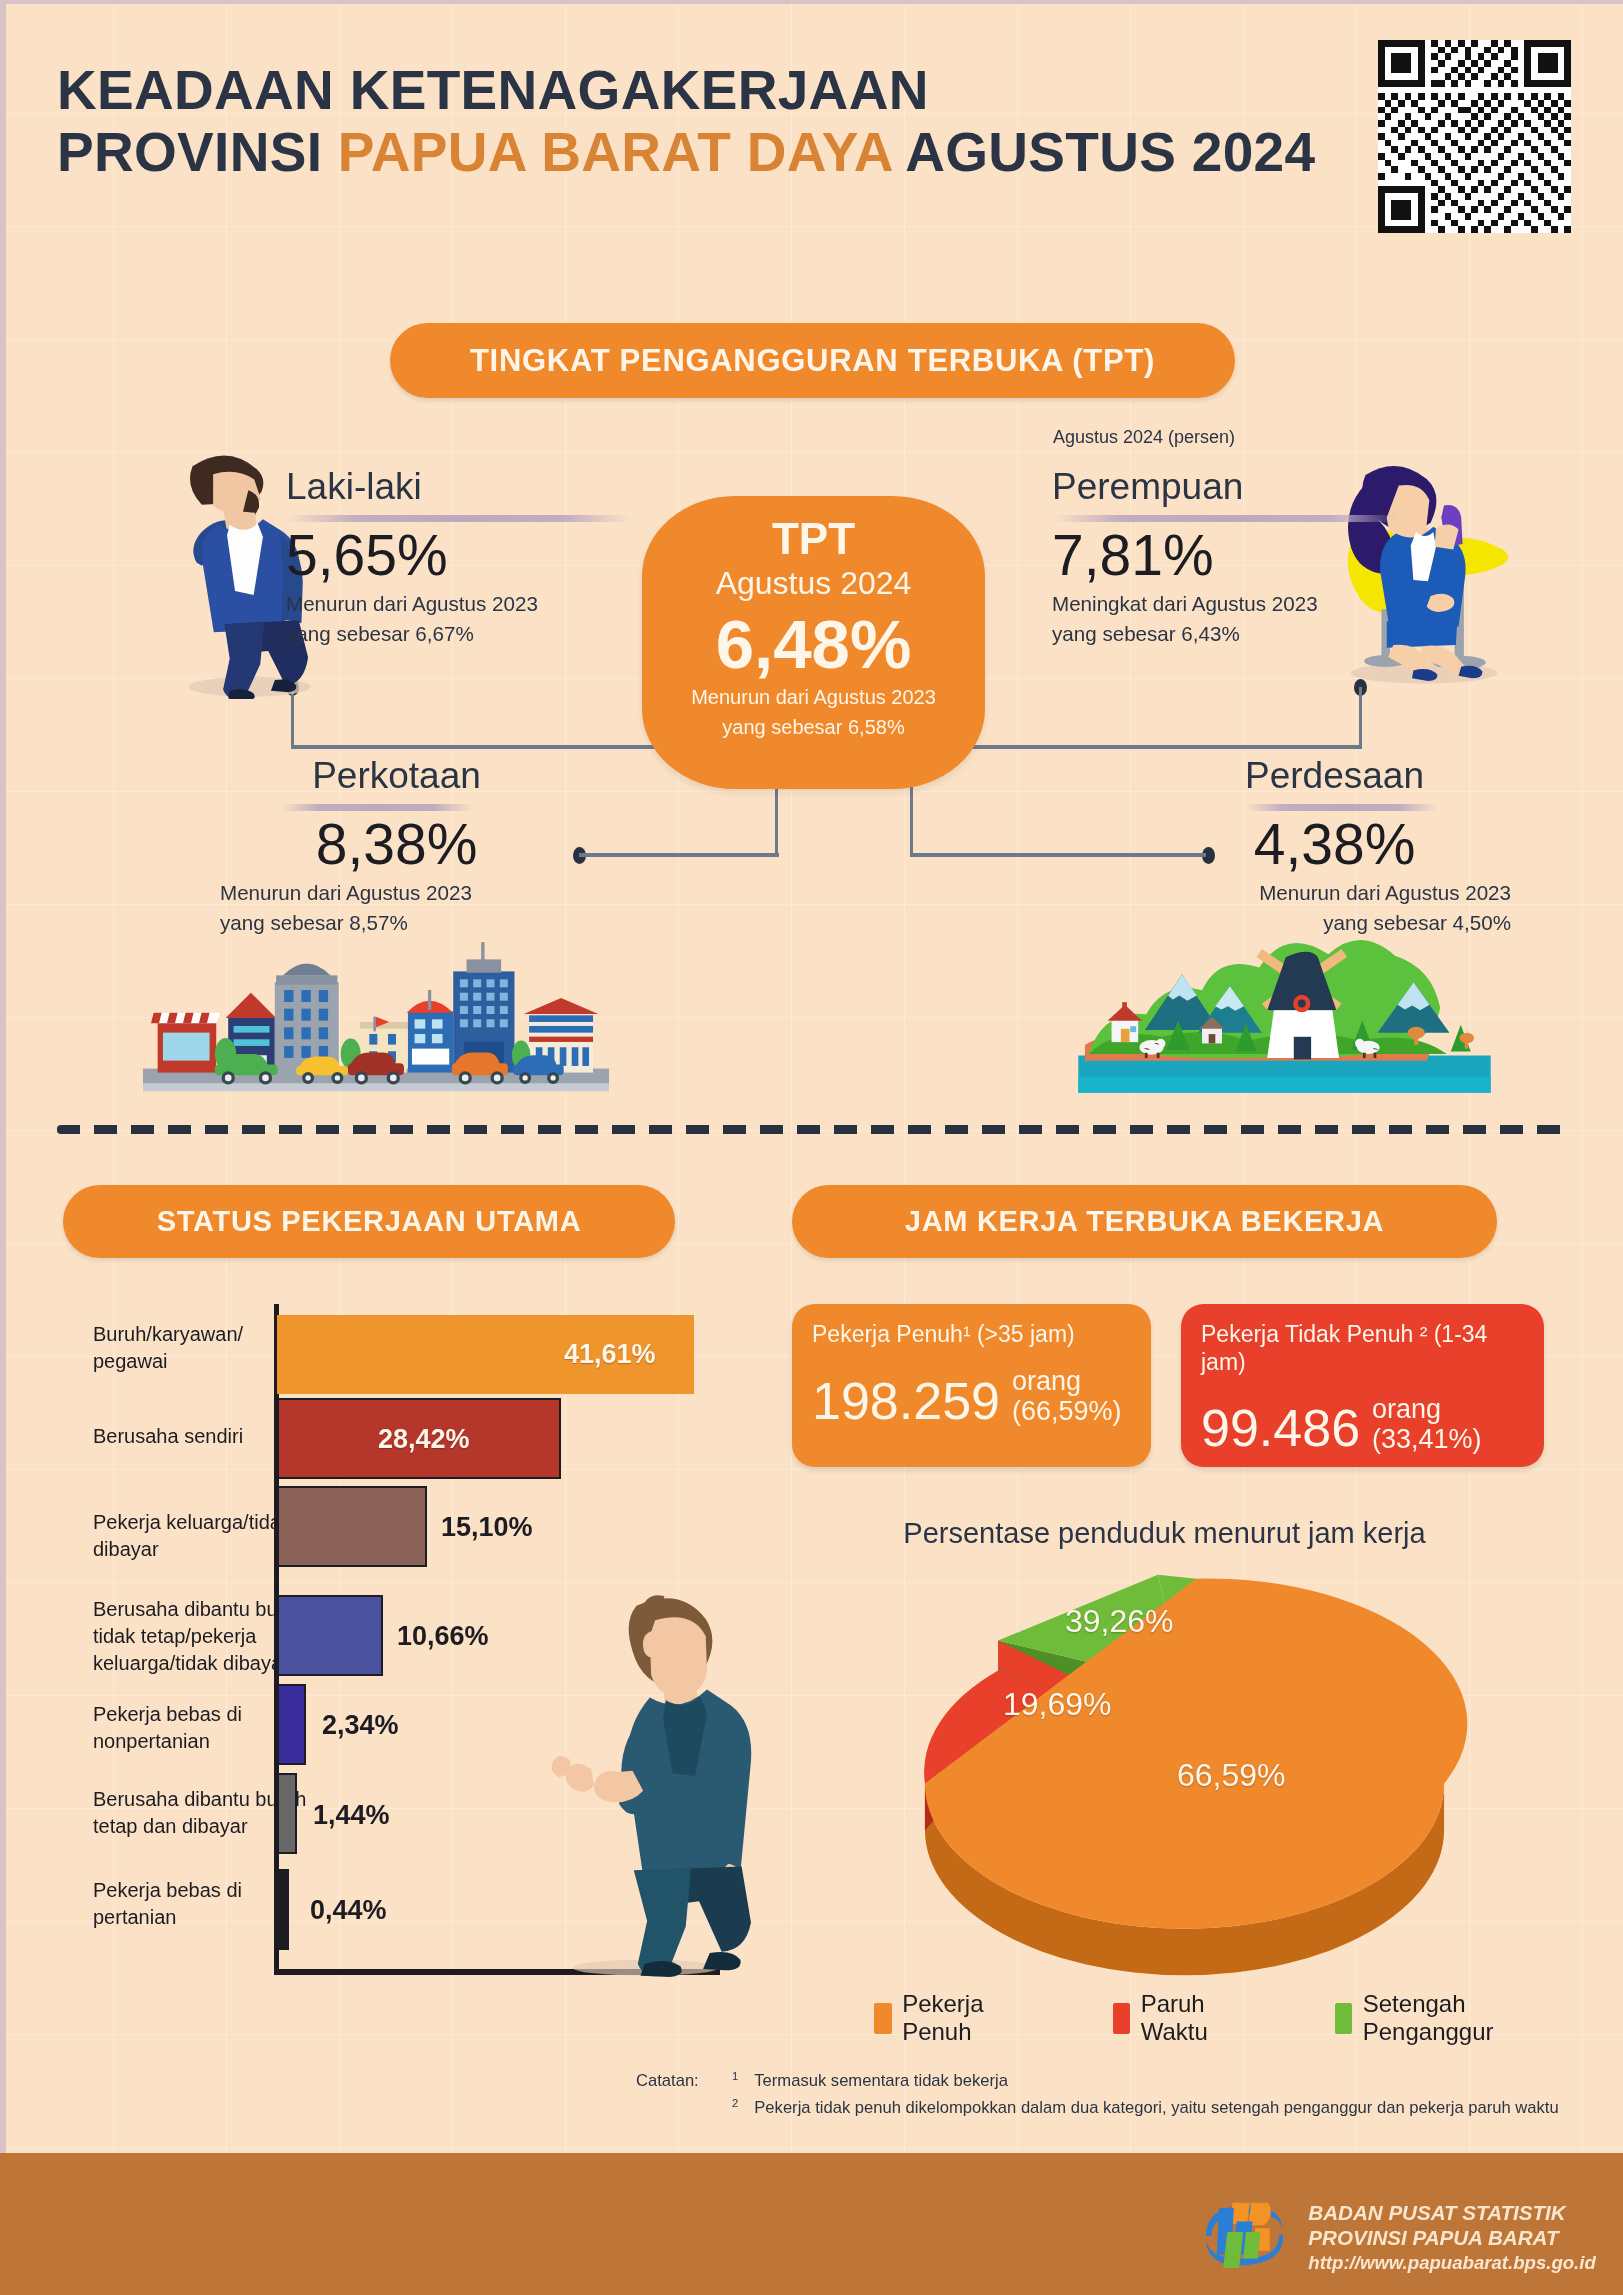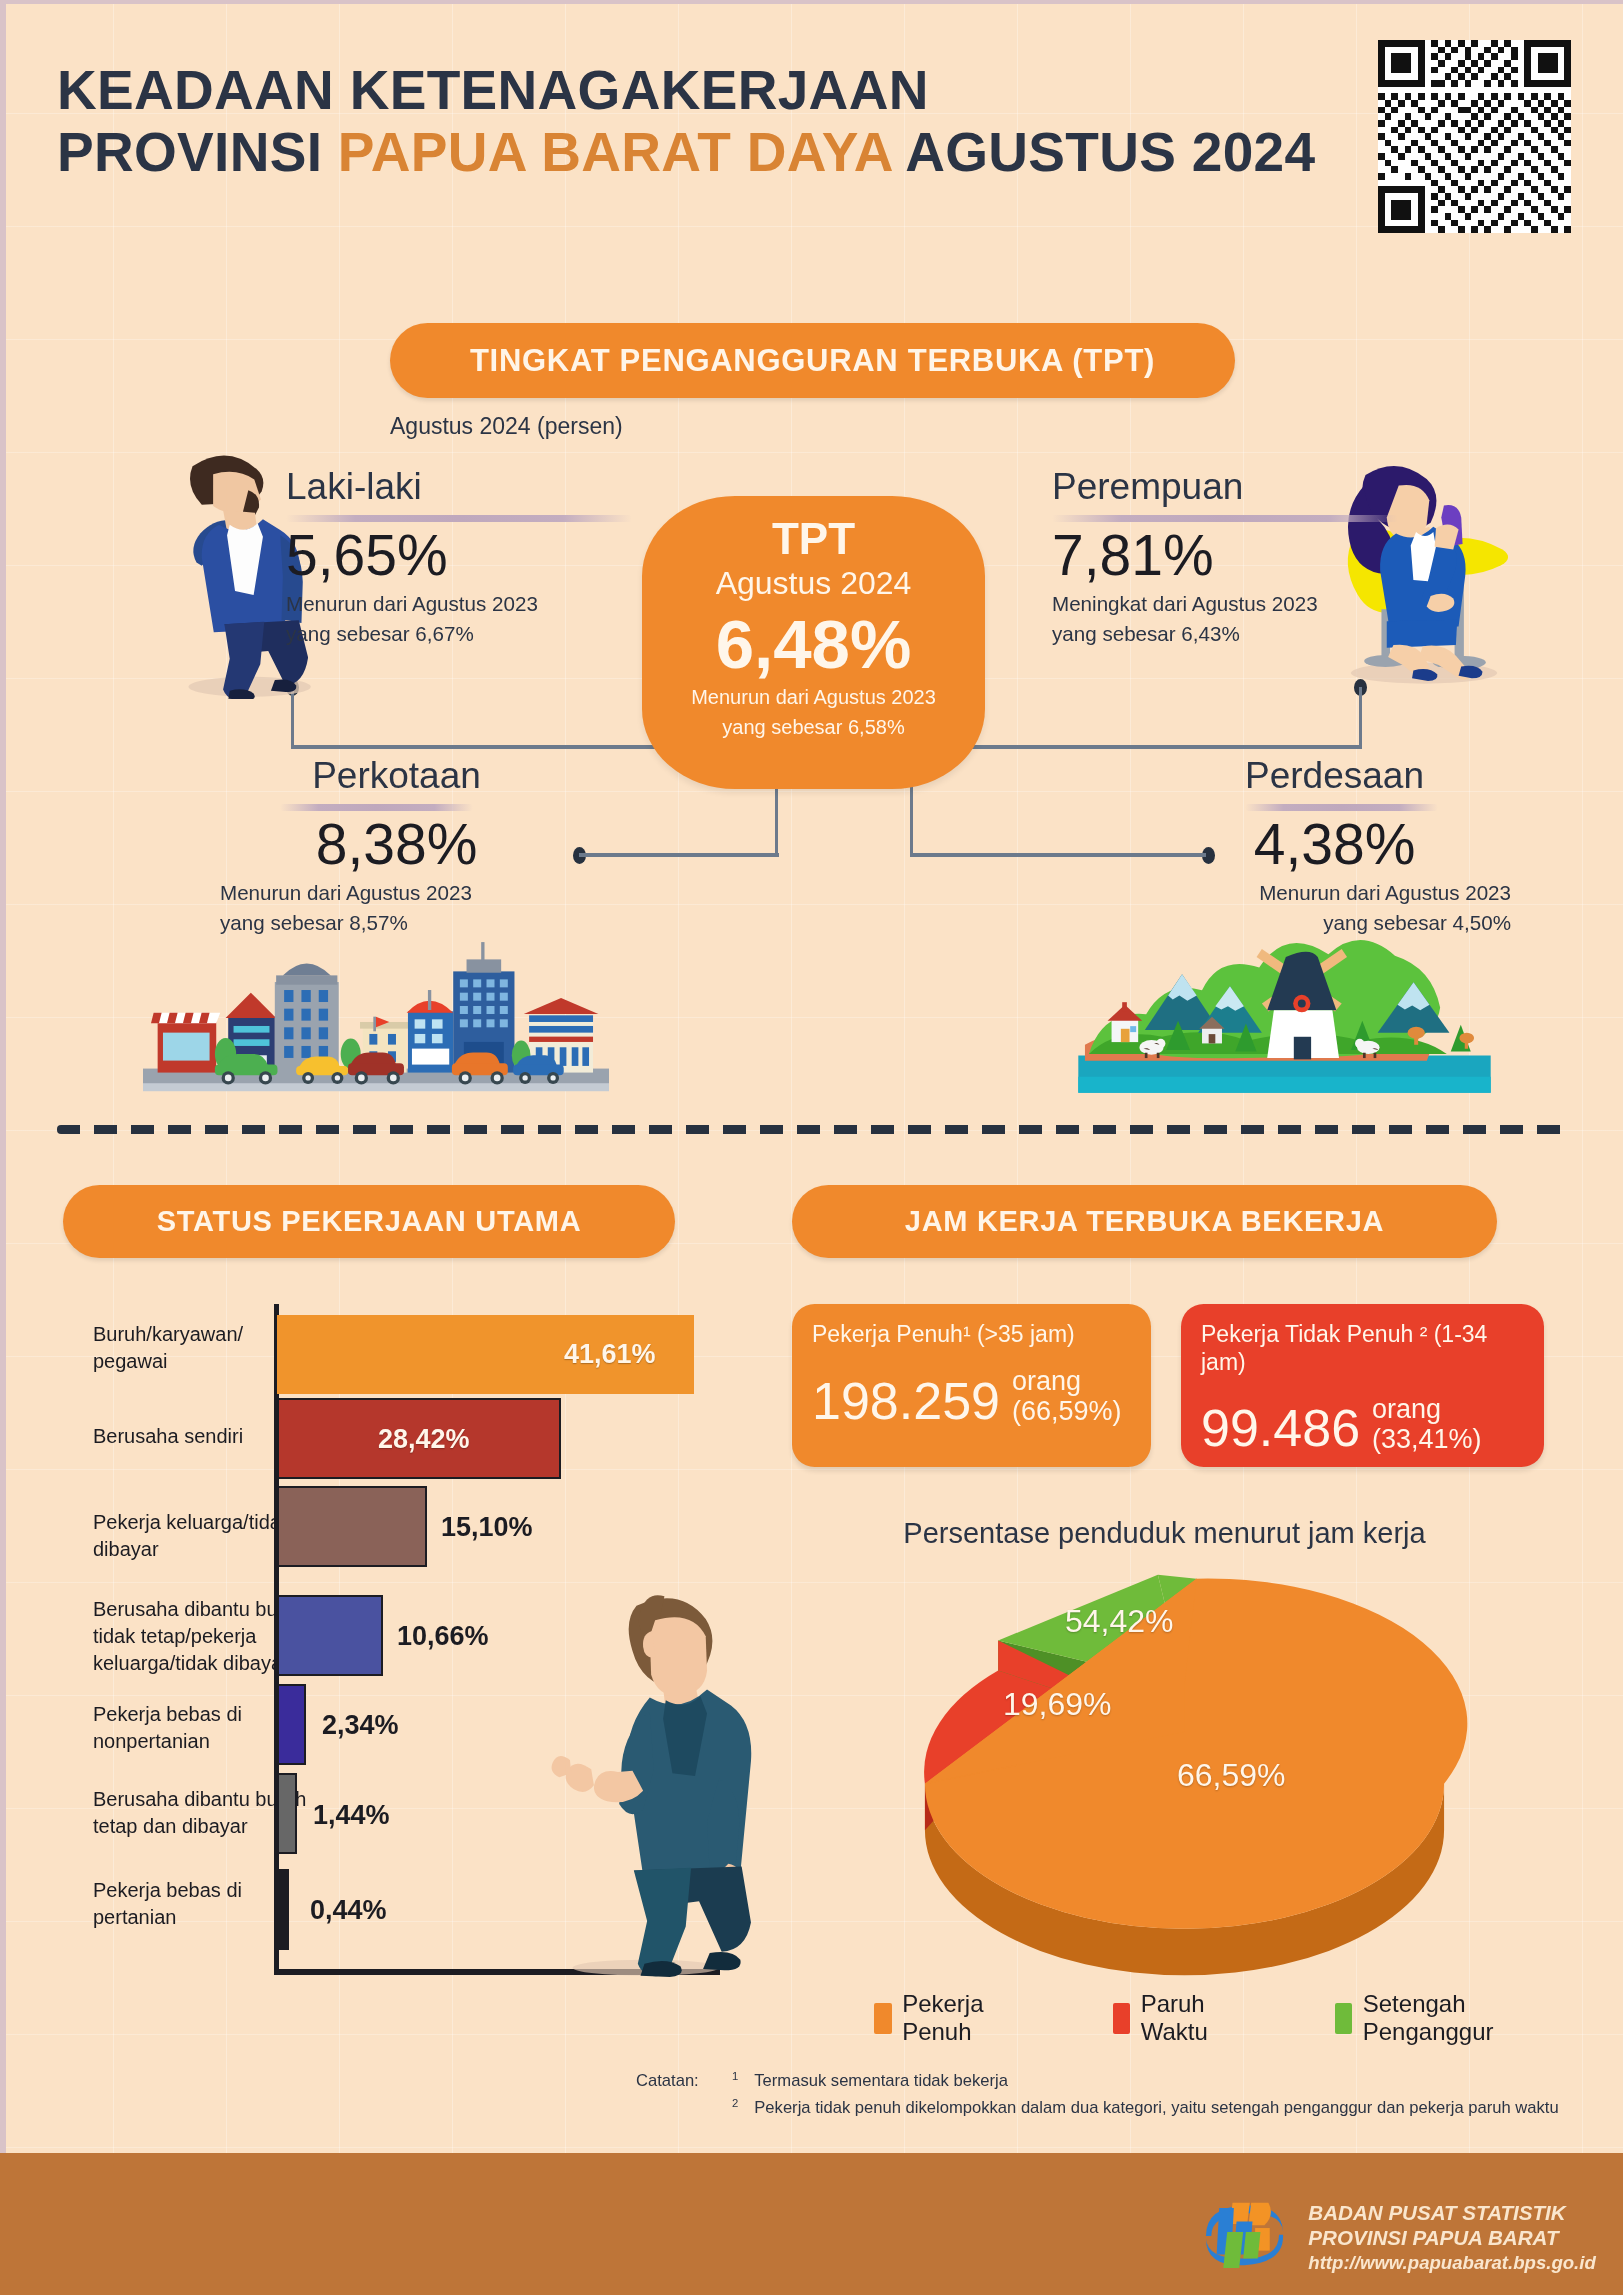"Agustus 2024 (persen)" #tpt-date { font-size: 23px -> 18px; text-align: left -> right; top: 413px -> 427px }
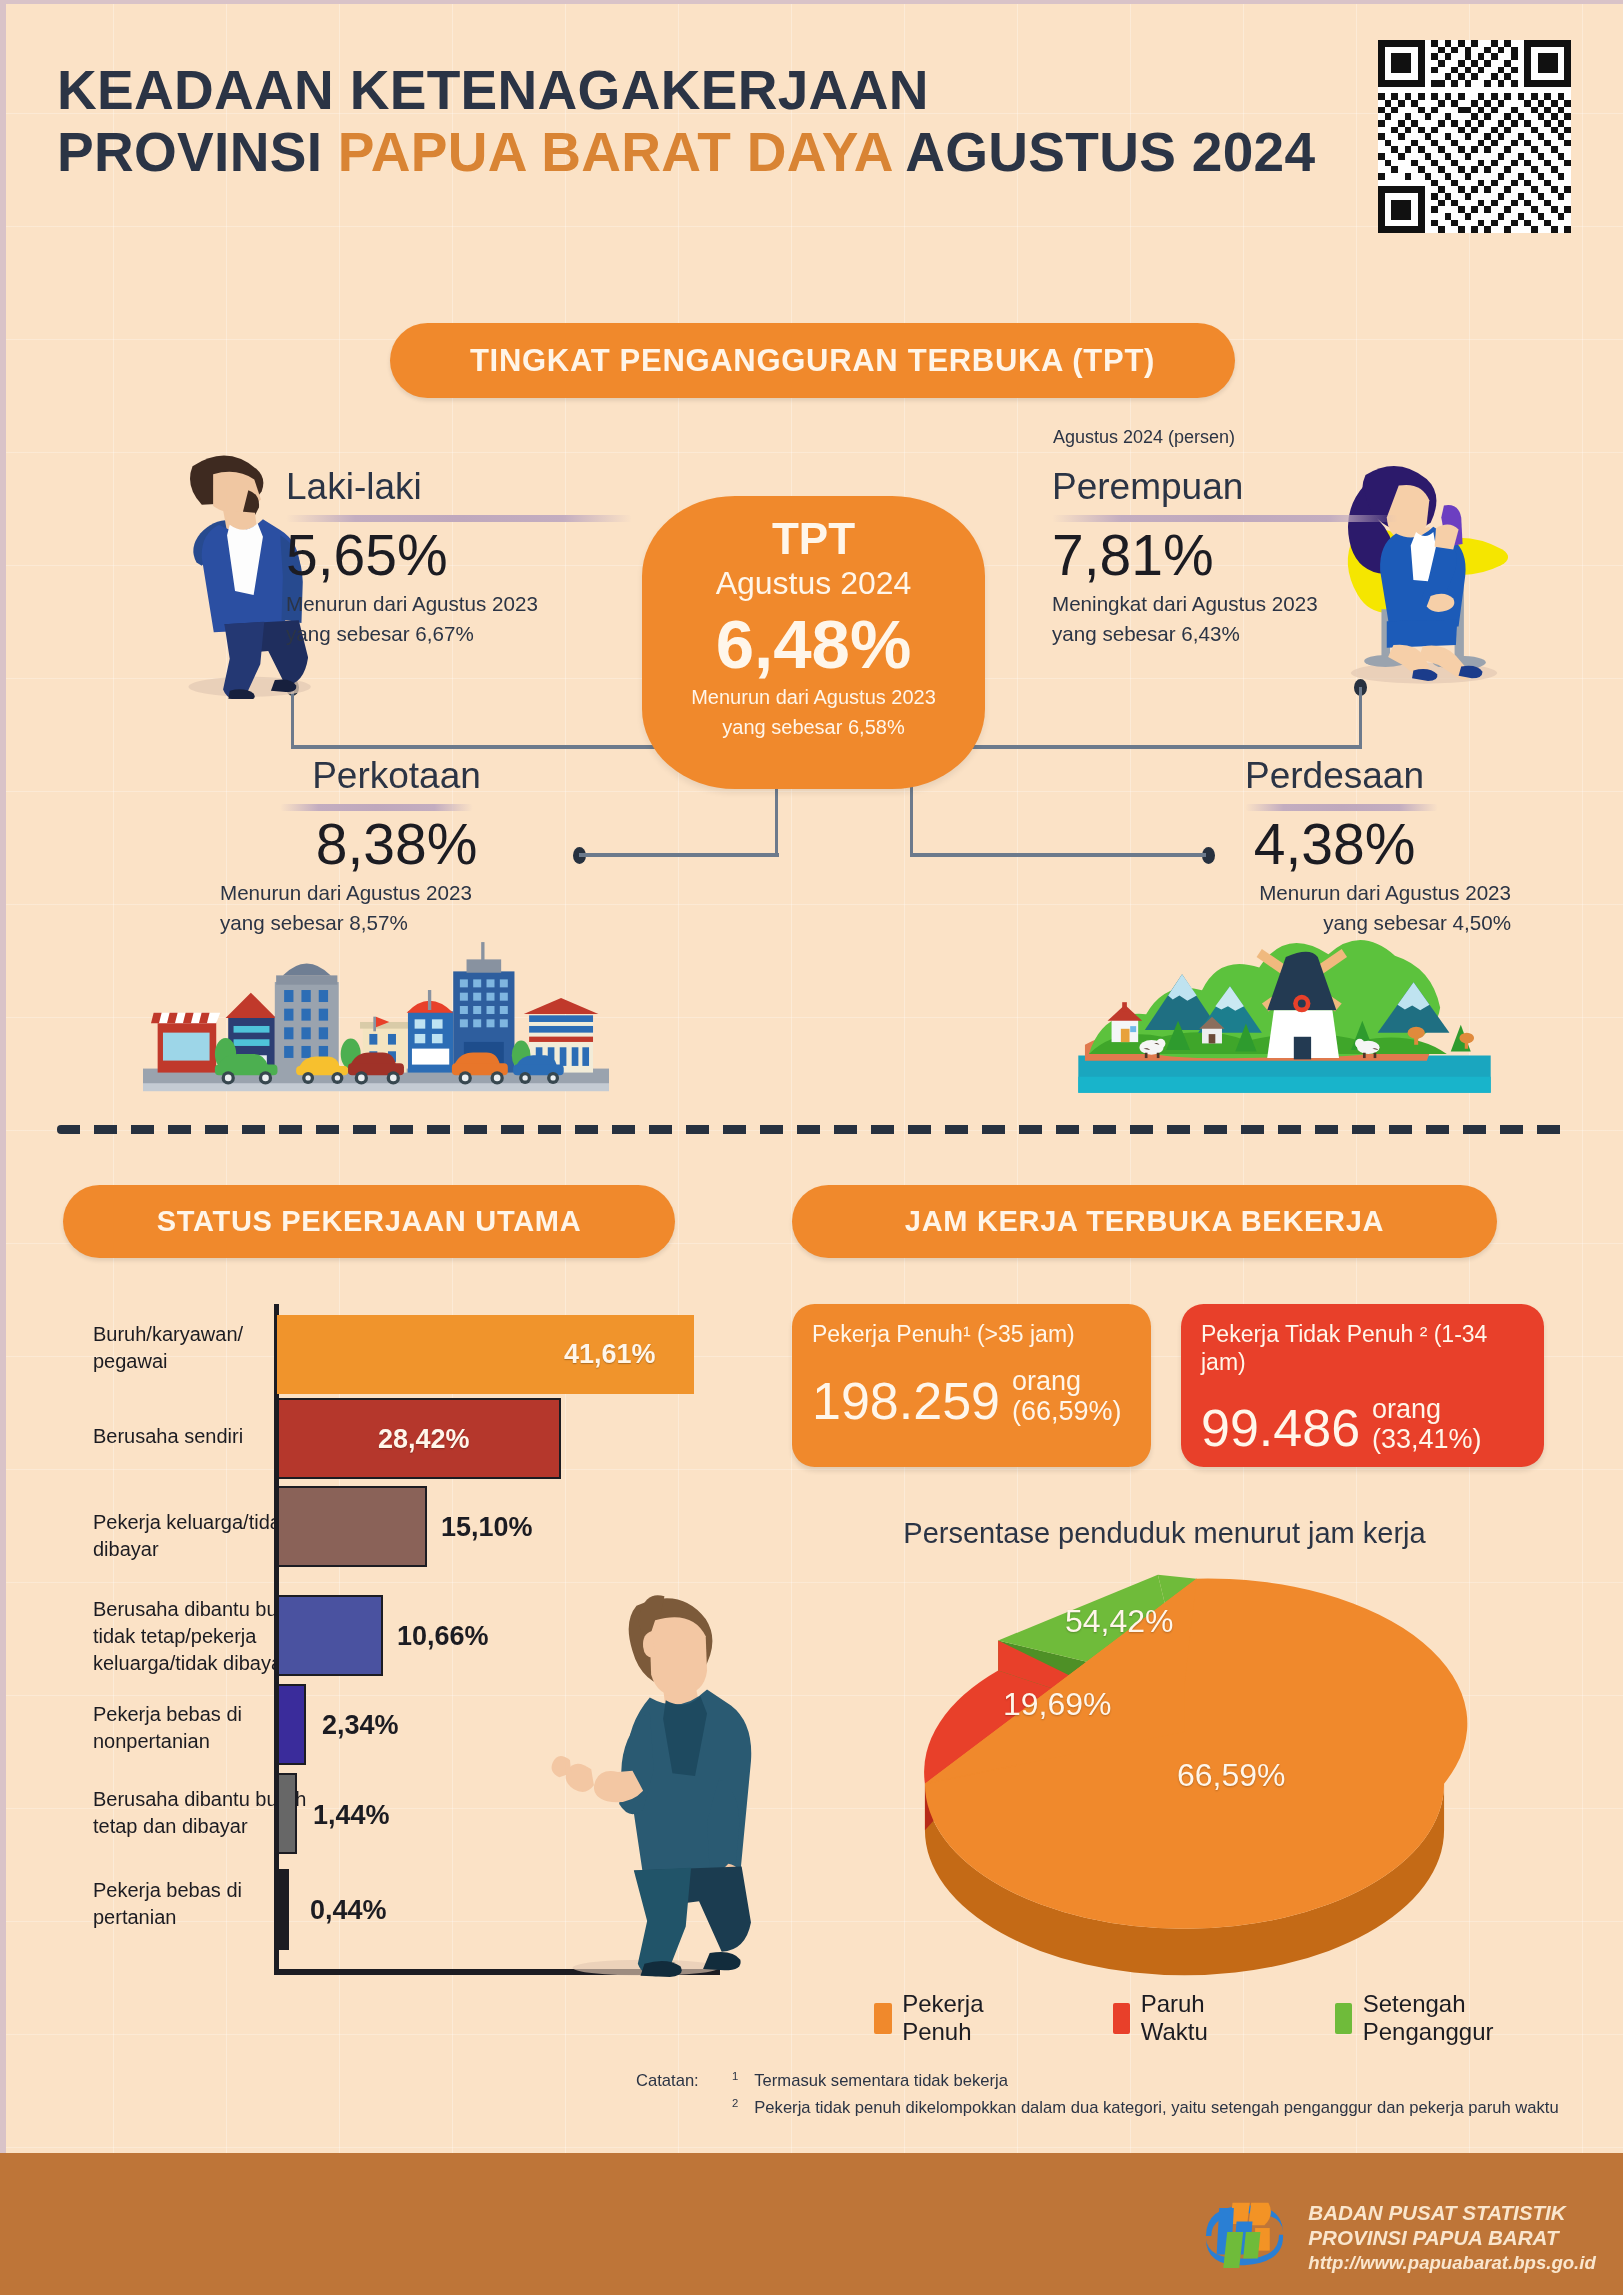"54,42%" div.pie-lbl { text: 54,42% -> 39,26% }
